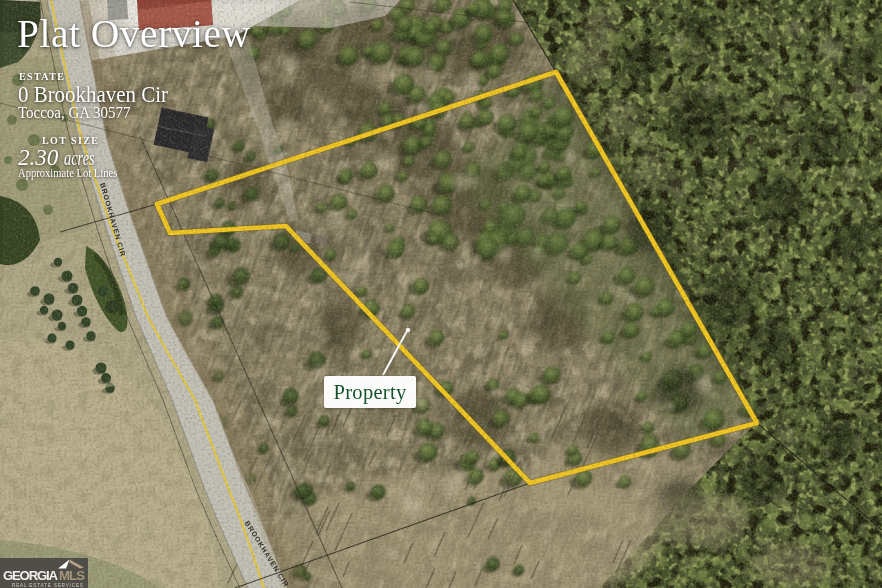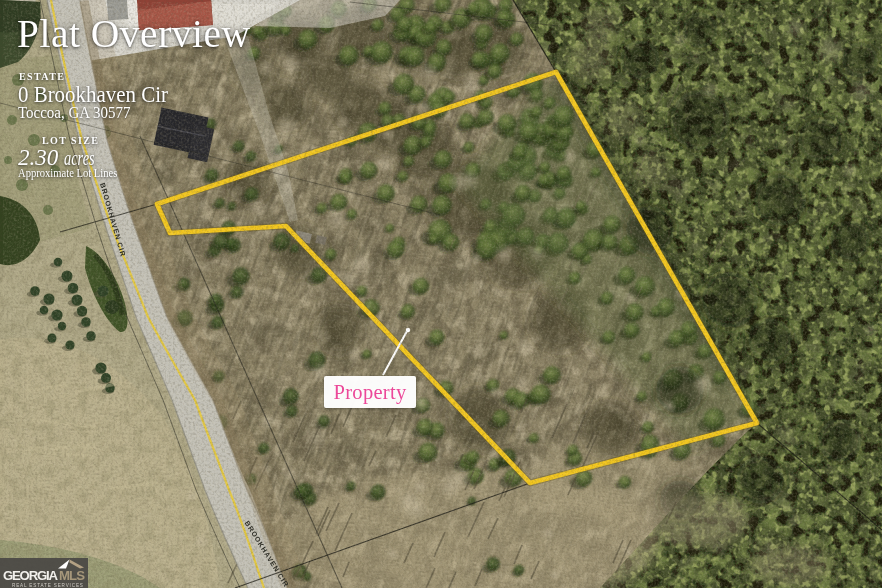"Property" span { color: #ec4899 -> #14532d }
